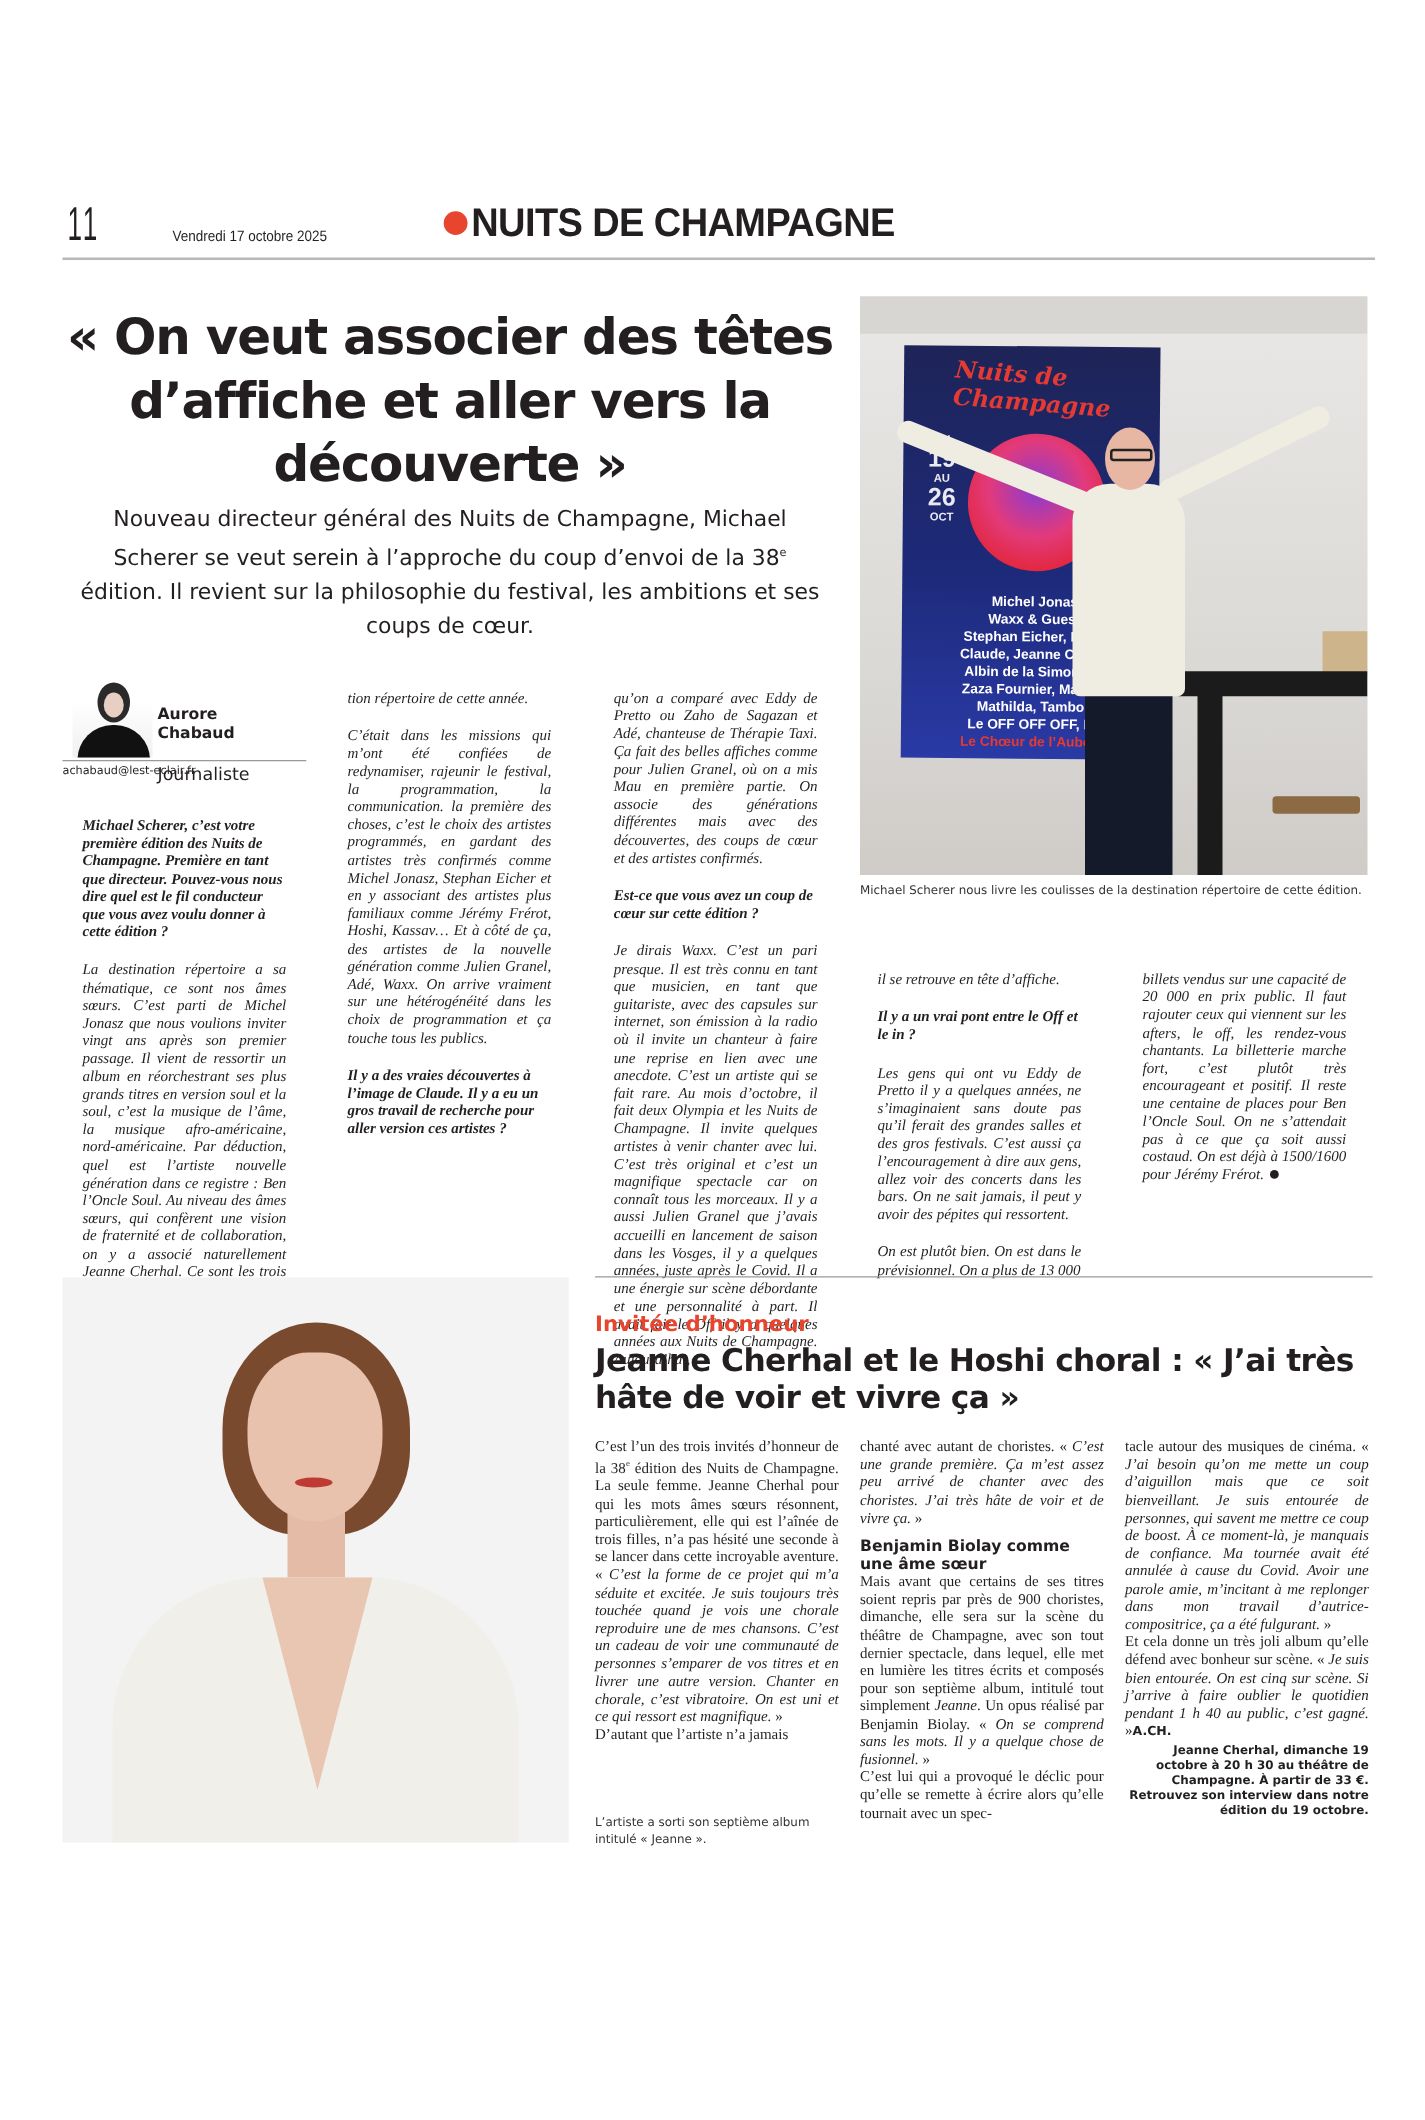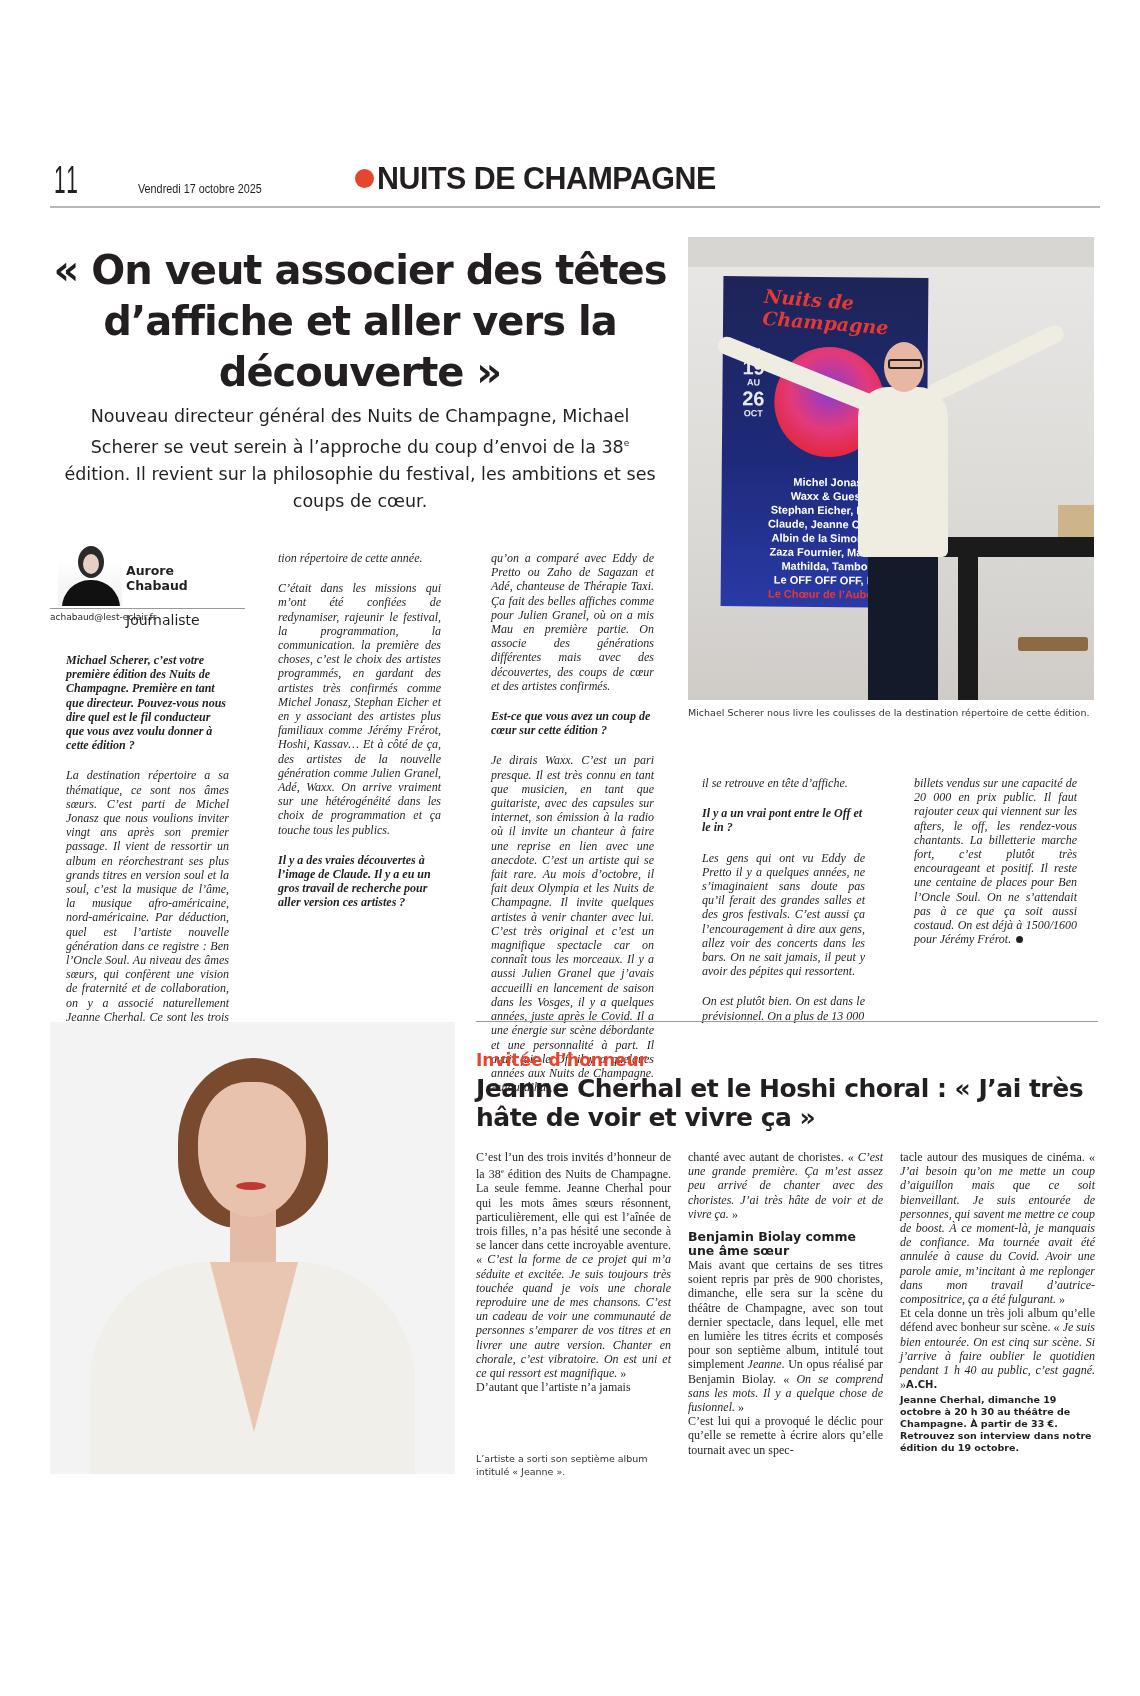"Jeanne Cherhal, dimanche 19 octobre" .d .info { text-align: left -> right }
